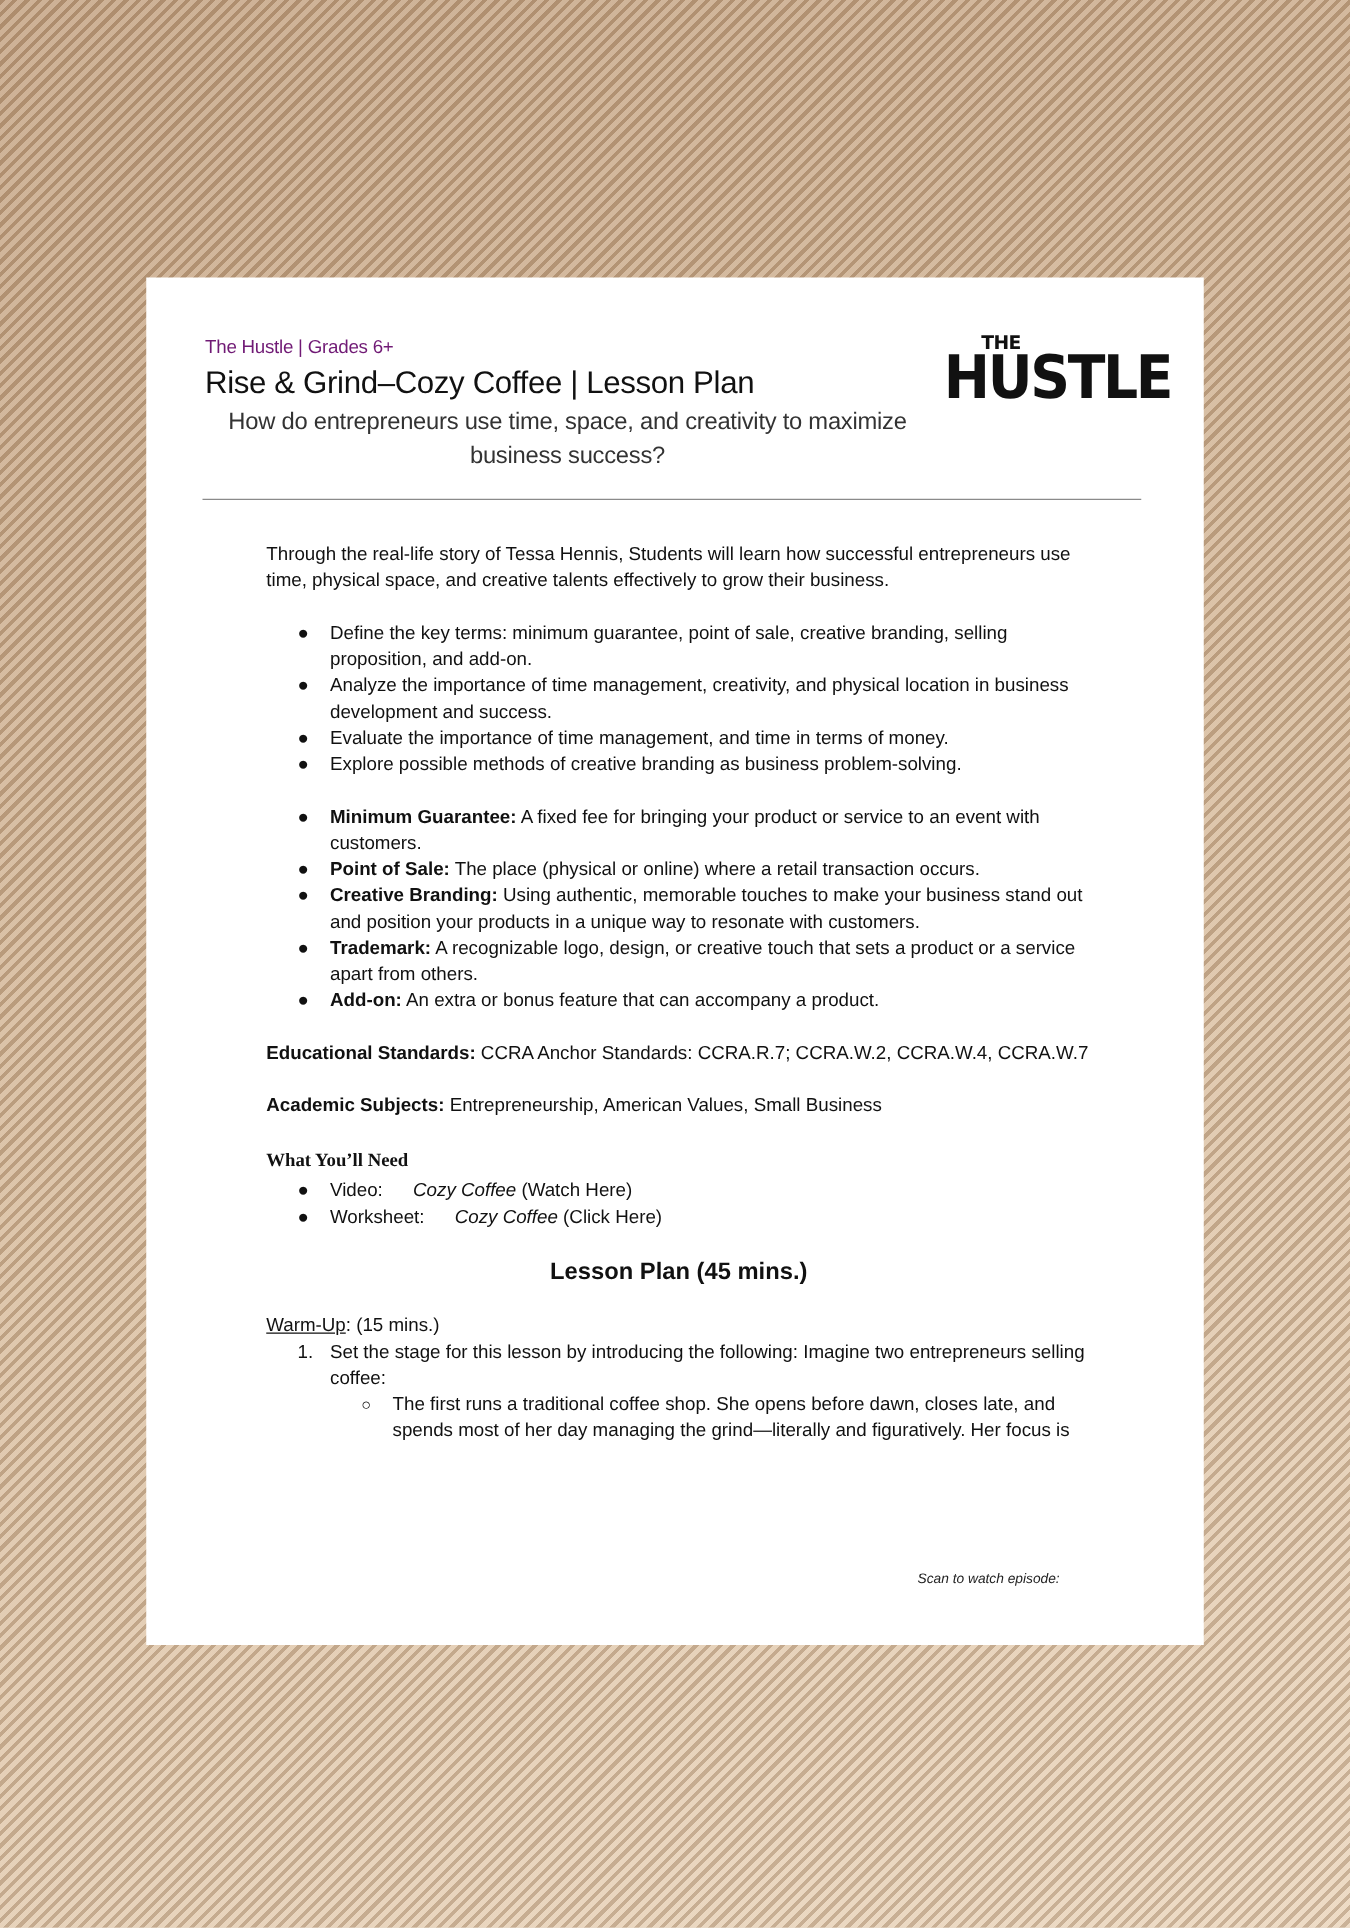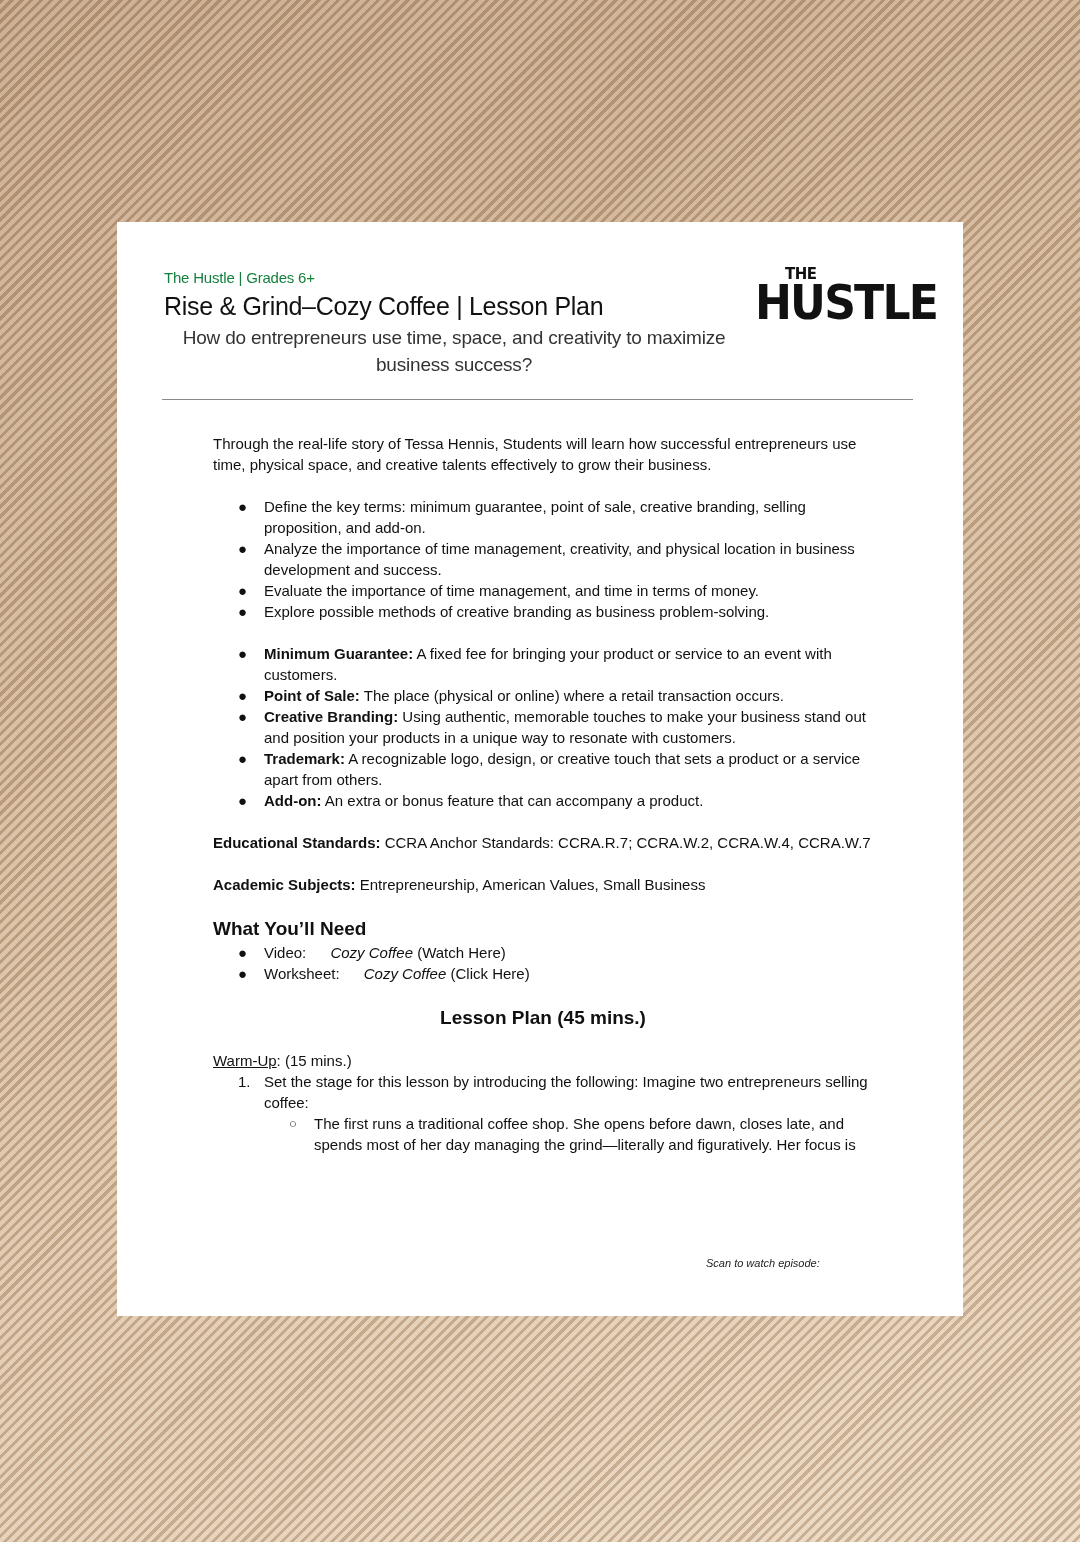"The Hustle | Grades 6+" .eyebrow { color: #15803d -> #701a75 }
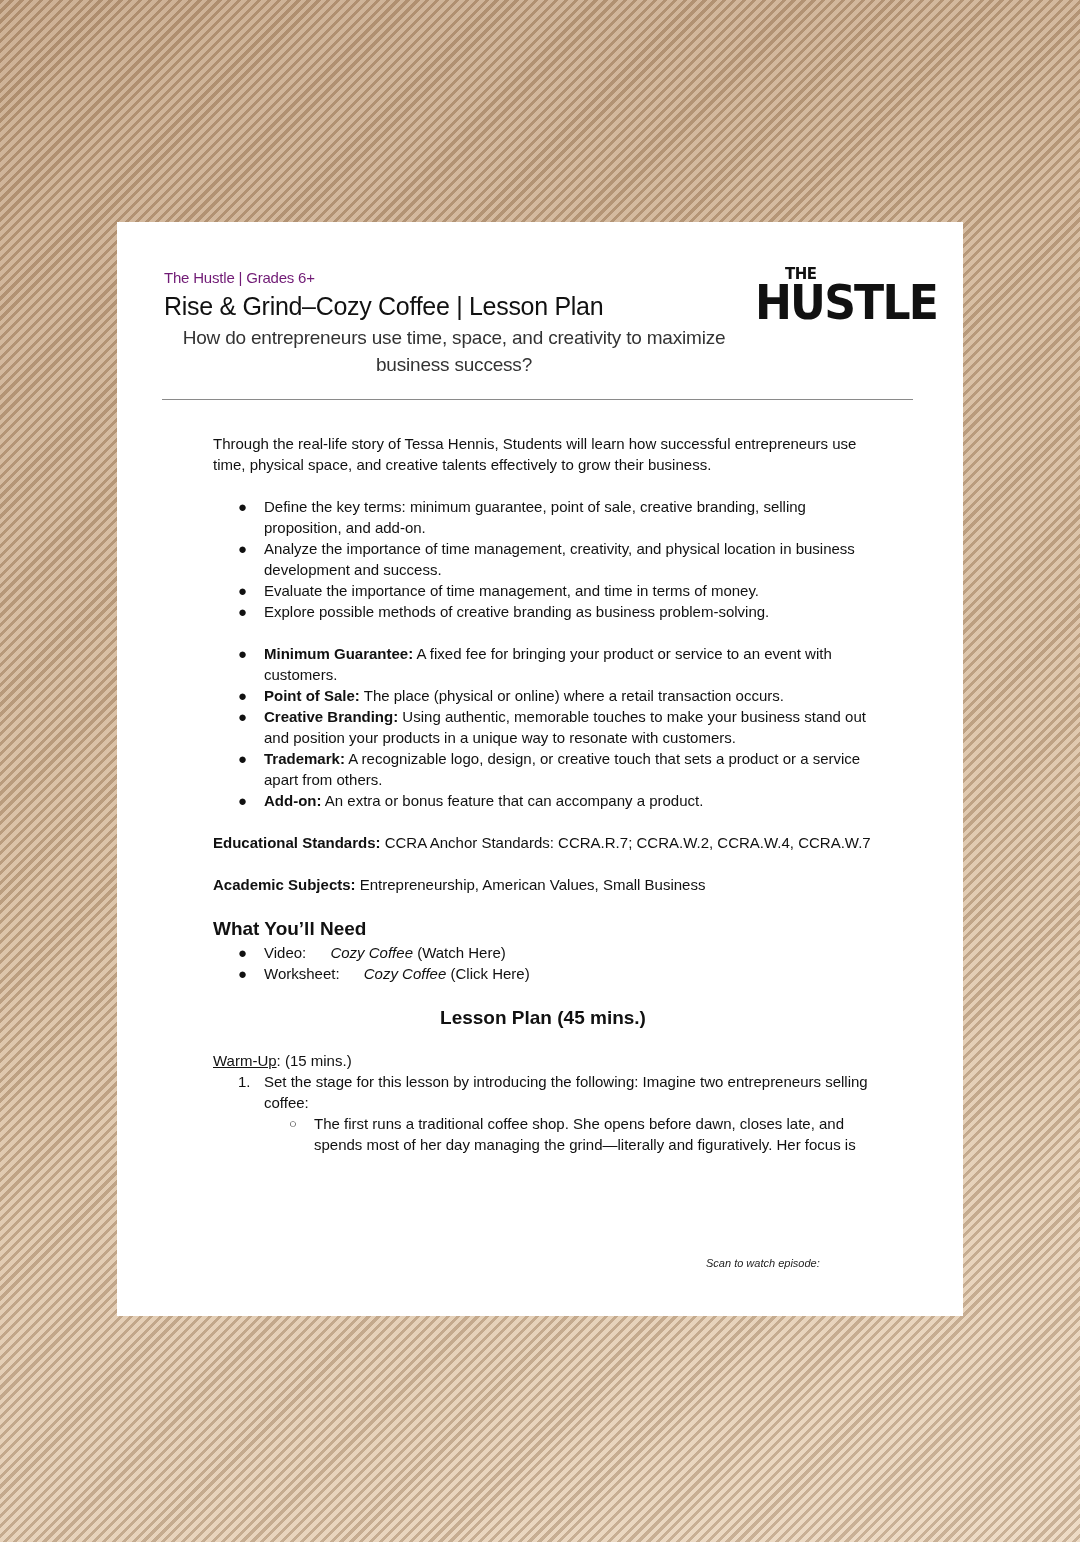"What You’ll Need" .h2 { font-family: none -> Liberation Serif, serif; font-size: 19px -> 15px }
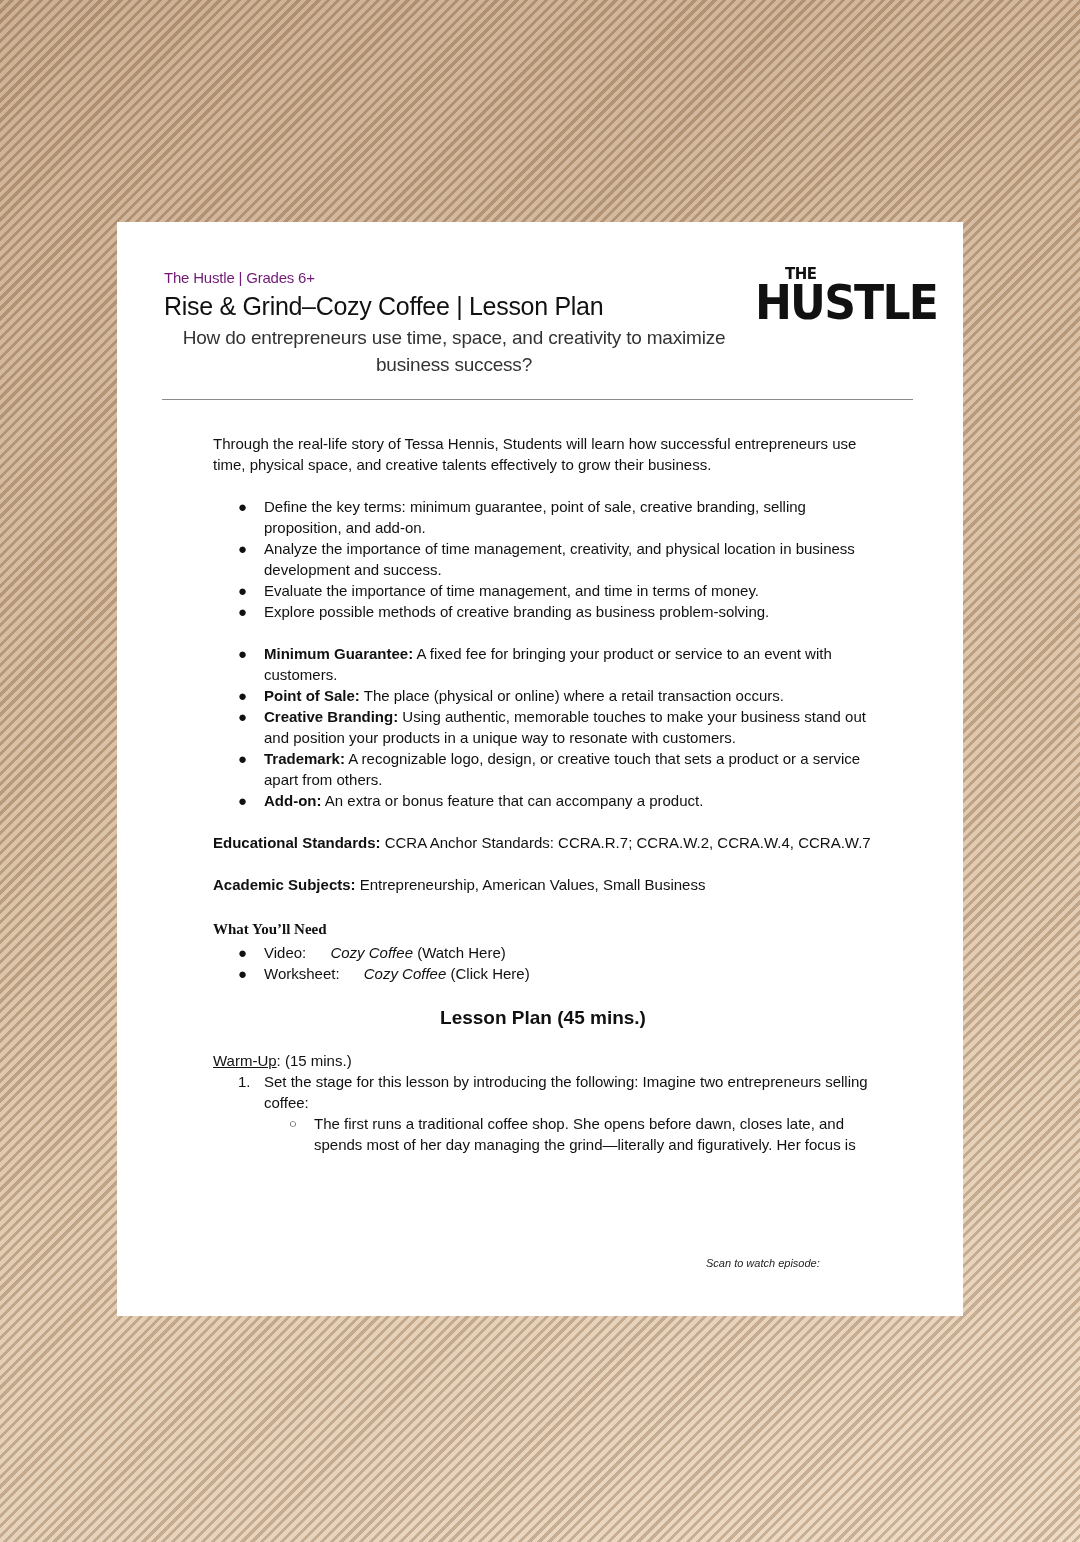"Scan to watch episode:" .scan { left: 589px -> 617px }
